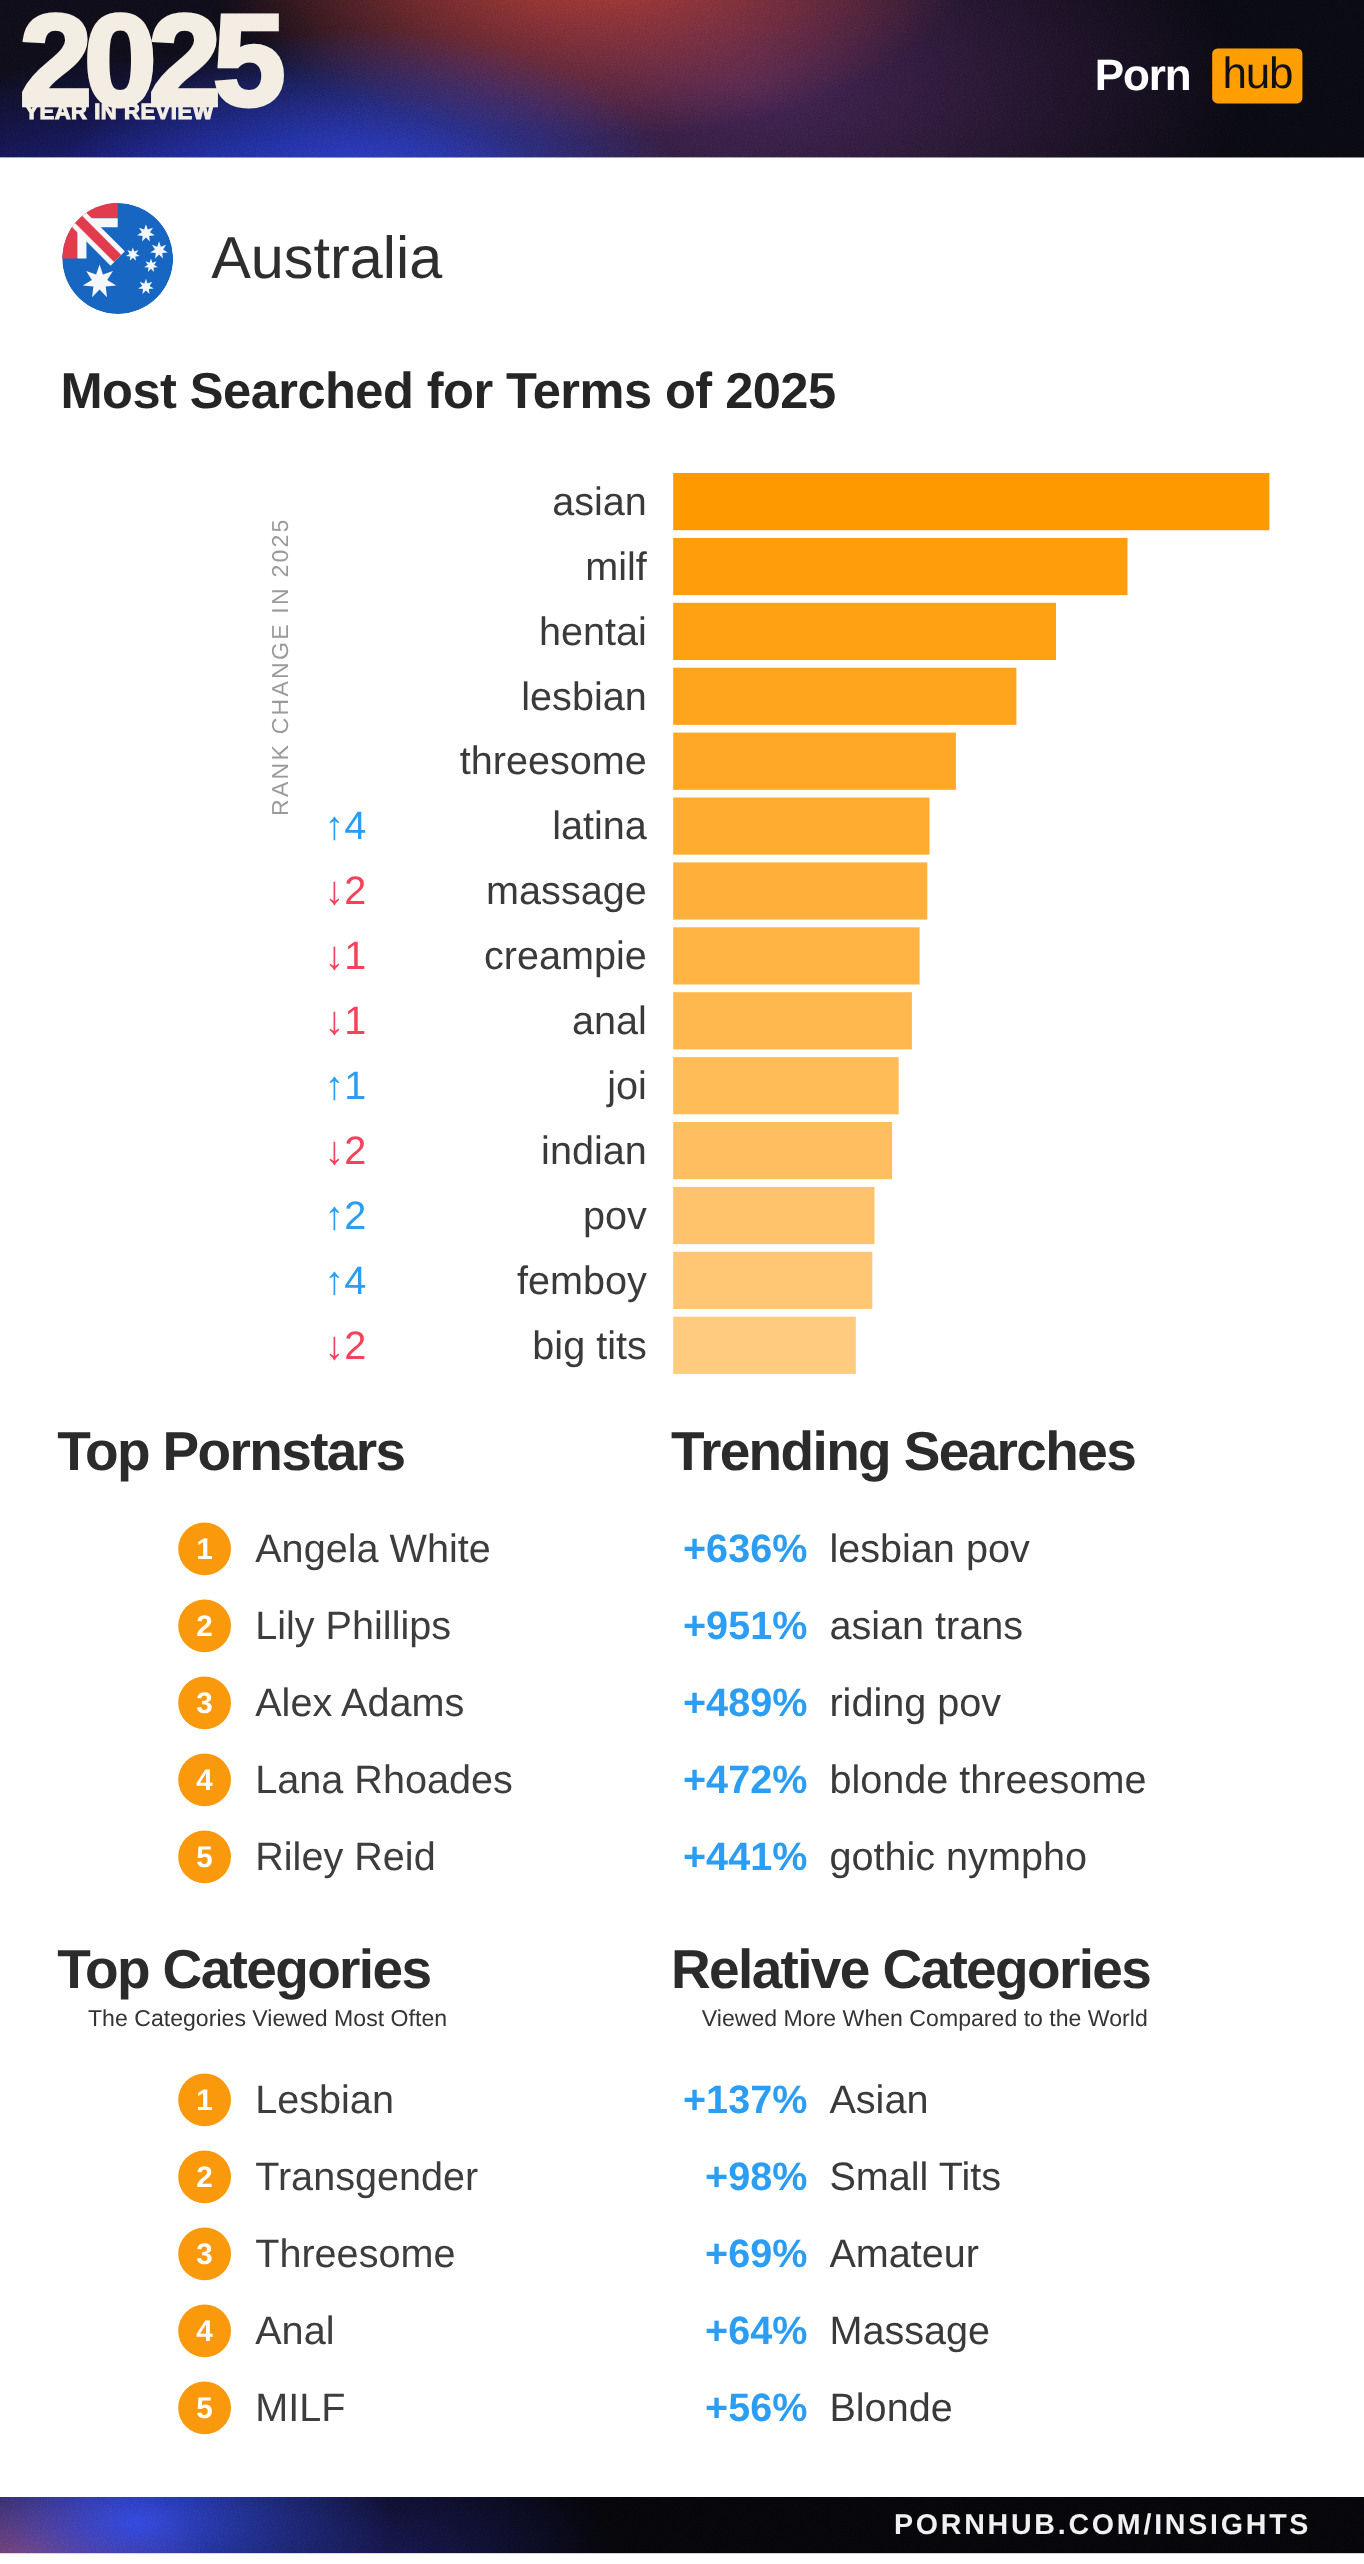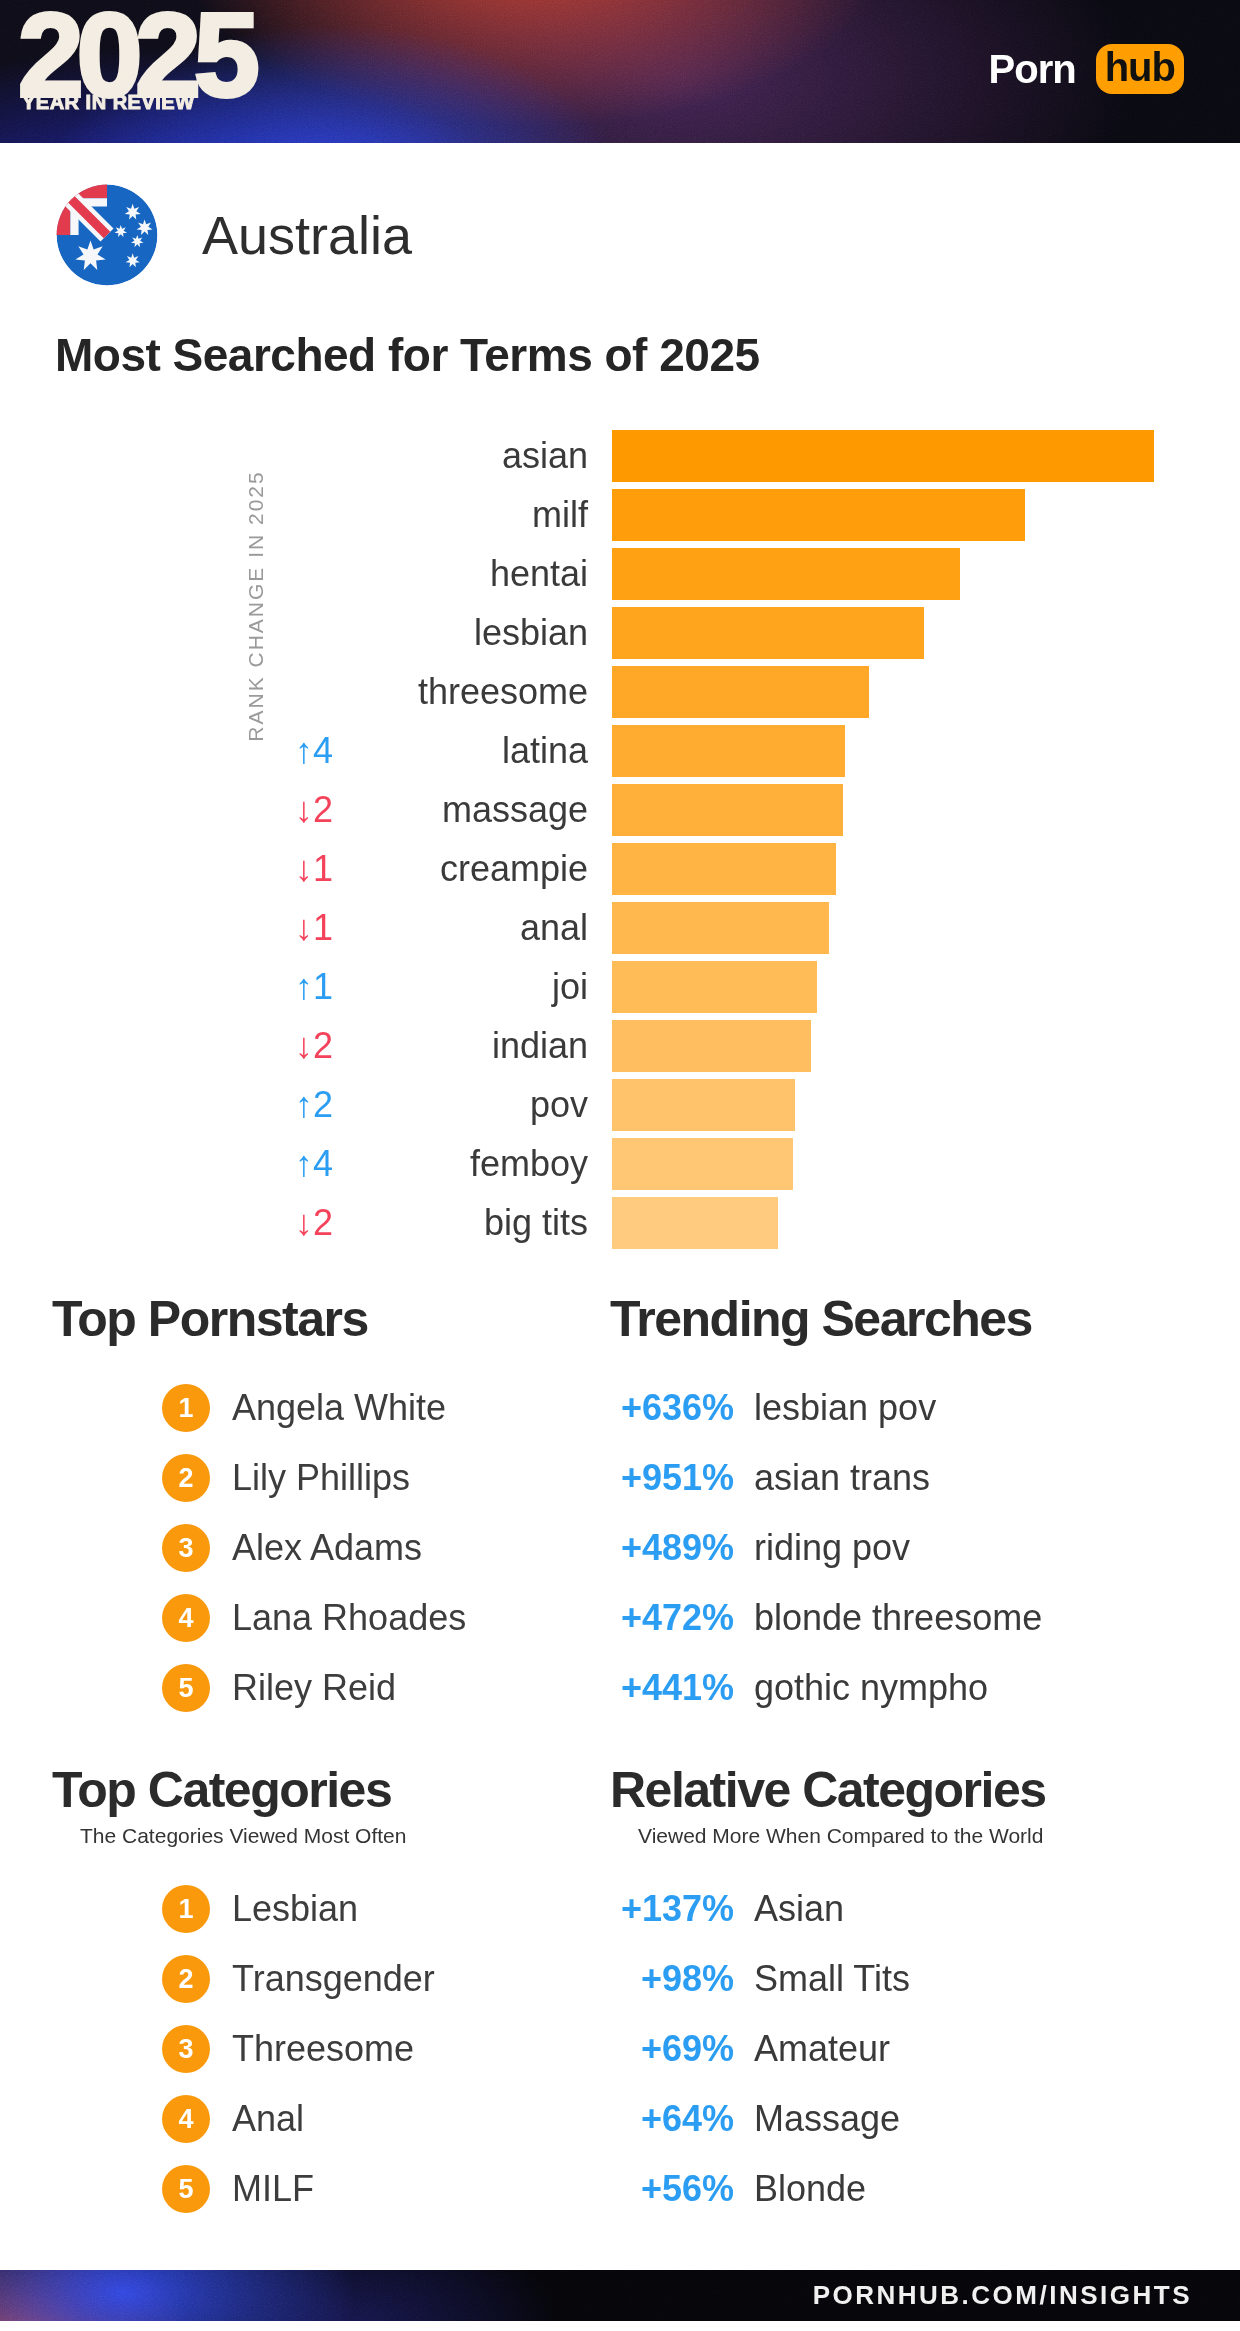"hub" .phlogo .hub { border-radius: 16px -> 5px; font-weight: 700 -> 400 }
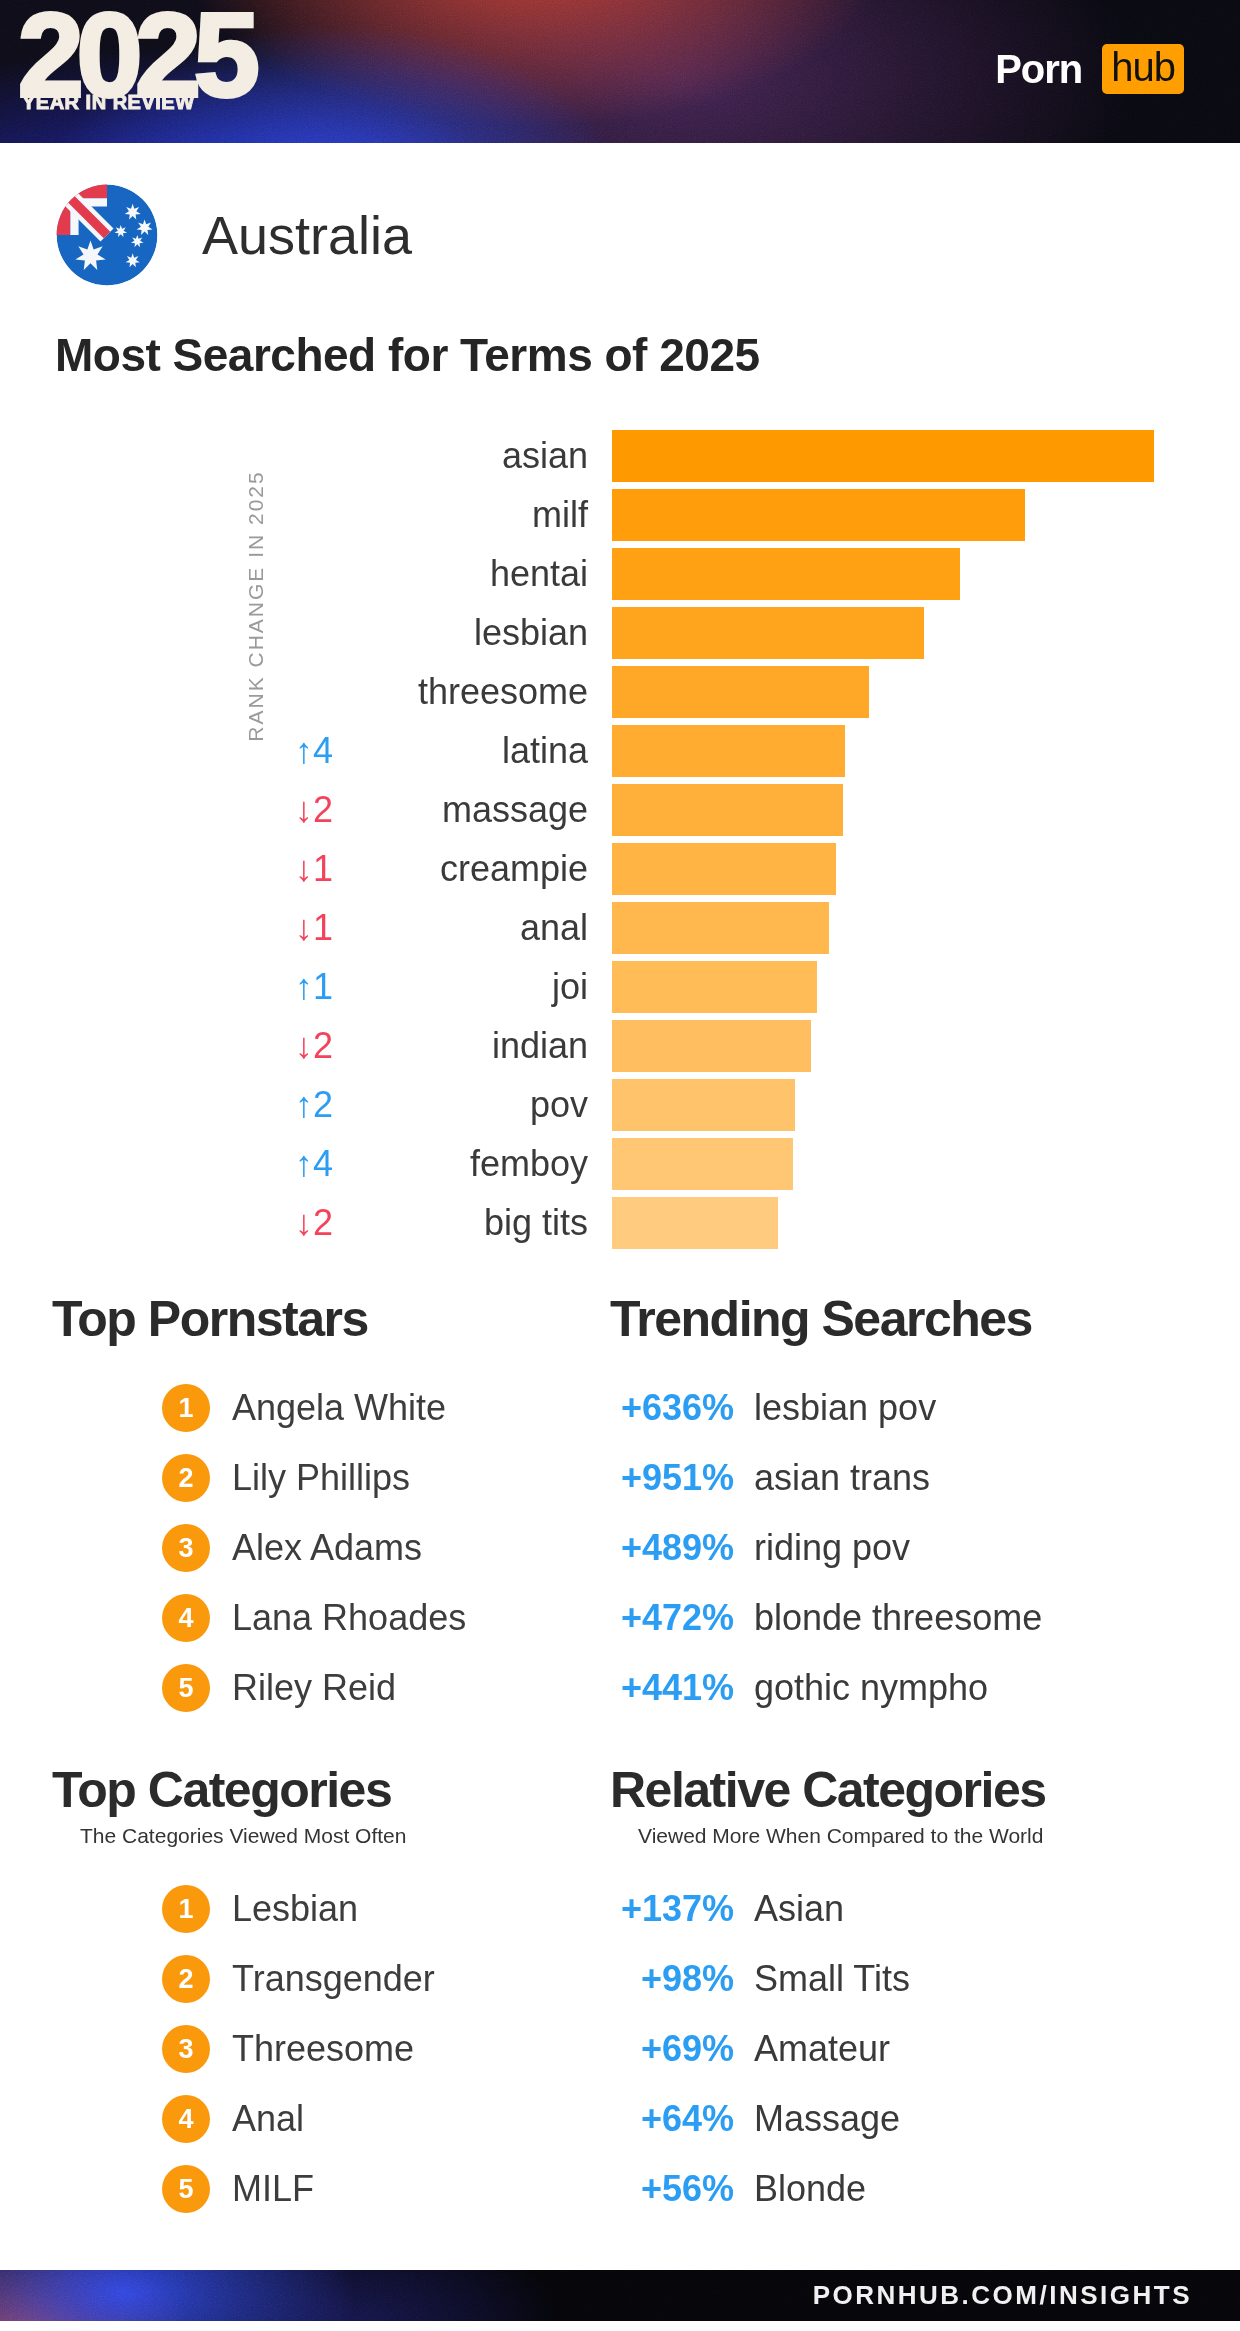"Australia" .country { gap: 40px -> 30px }
